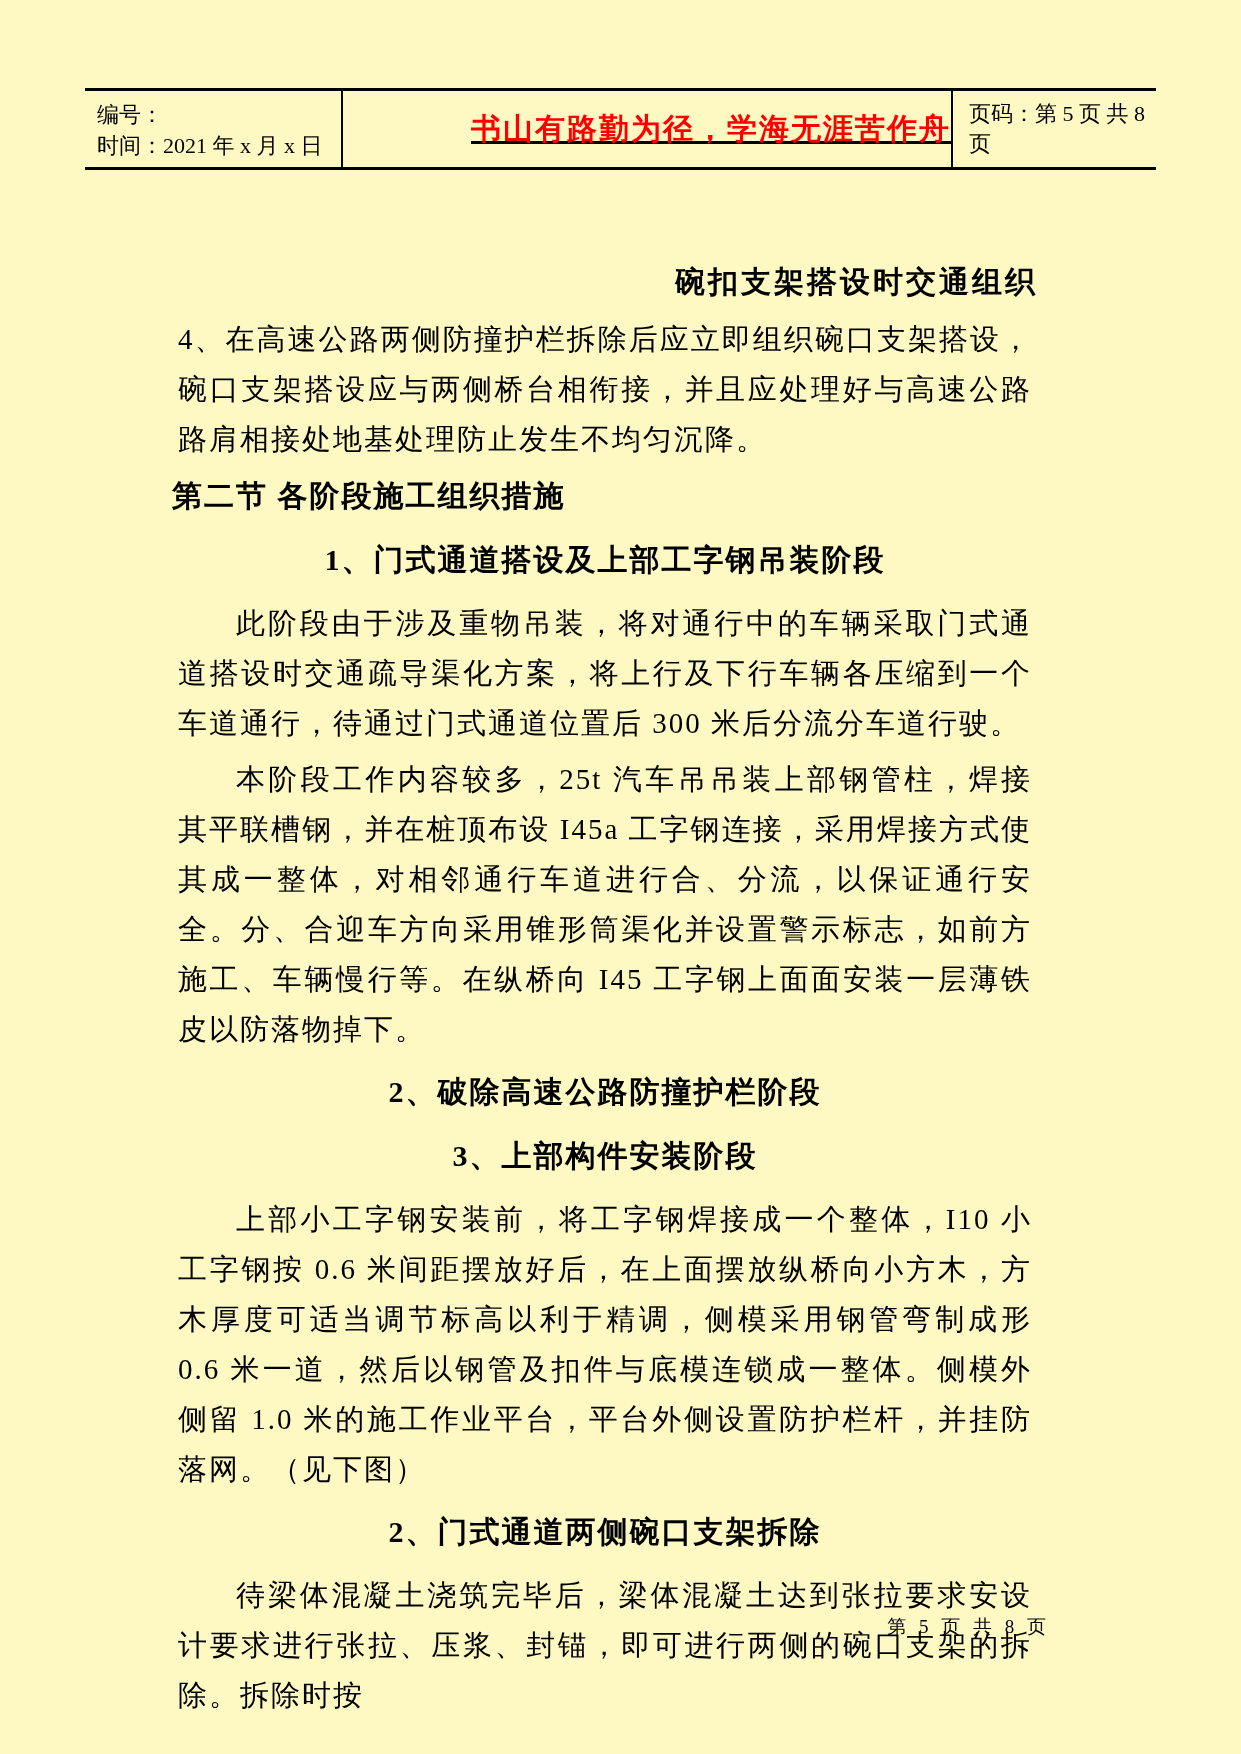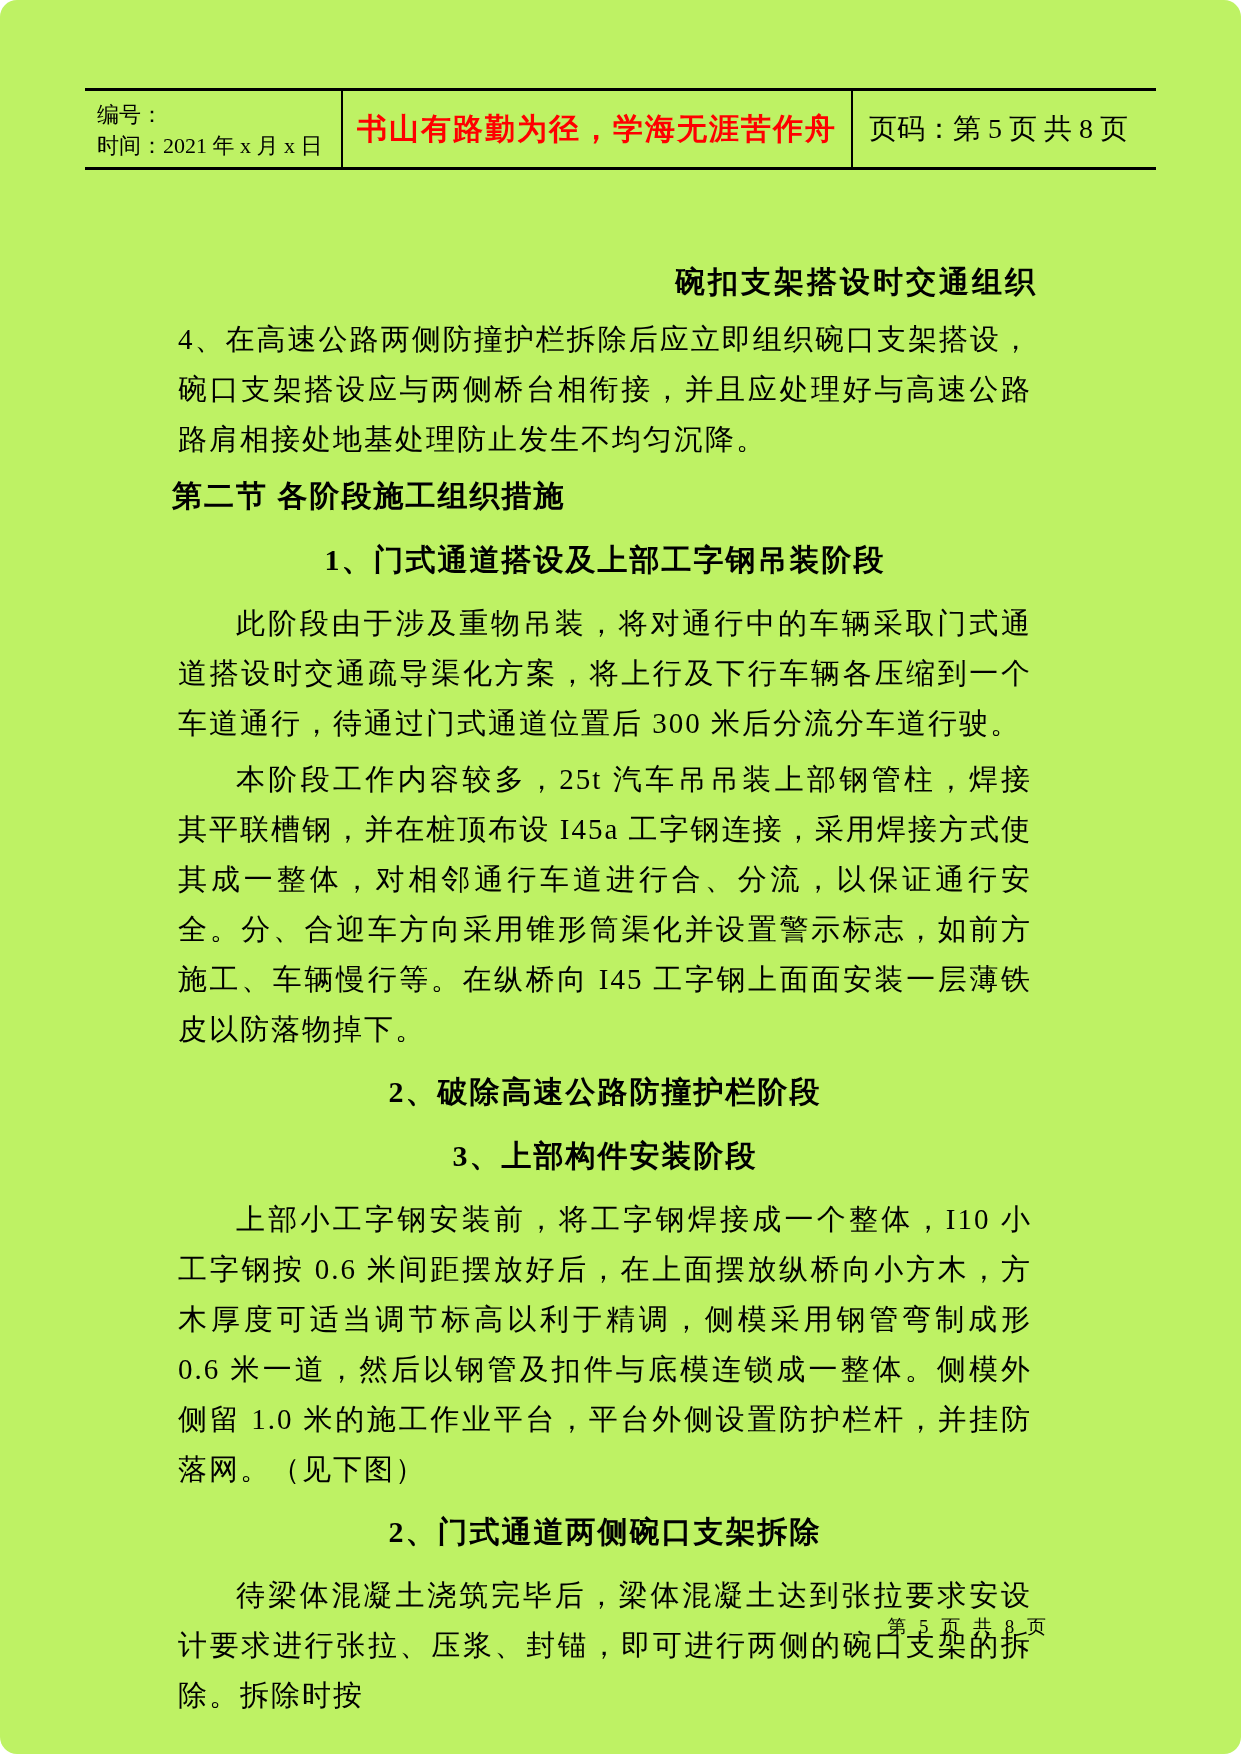"编号：" .page { background: #bef264 -> #fef9c3; border-radius: 17px -> none }
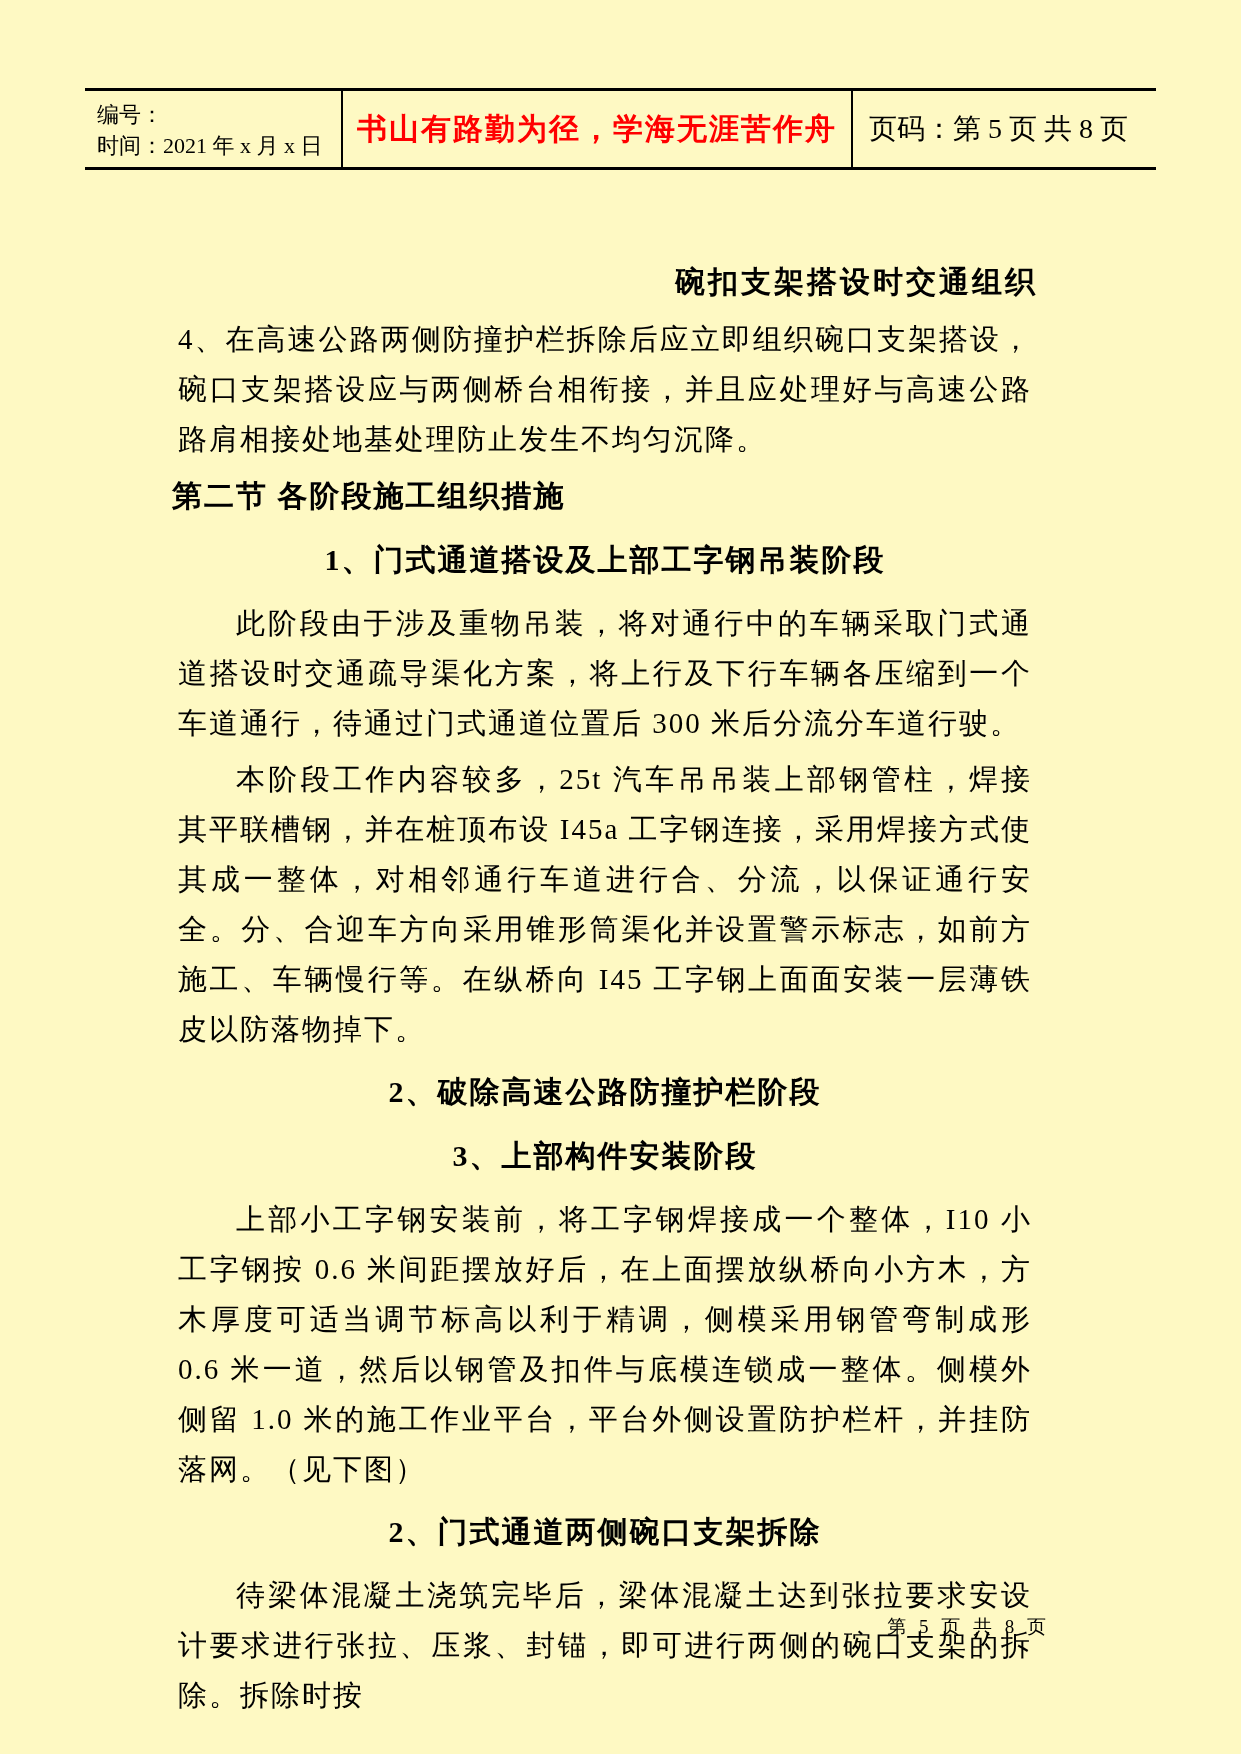"书山有路勤为径，学海无涯苦作舟" .hcell.mid { justify-content: center -> flex-end; text-decoration: none -> underline; width: 512px -> 612px }
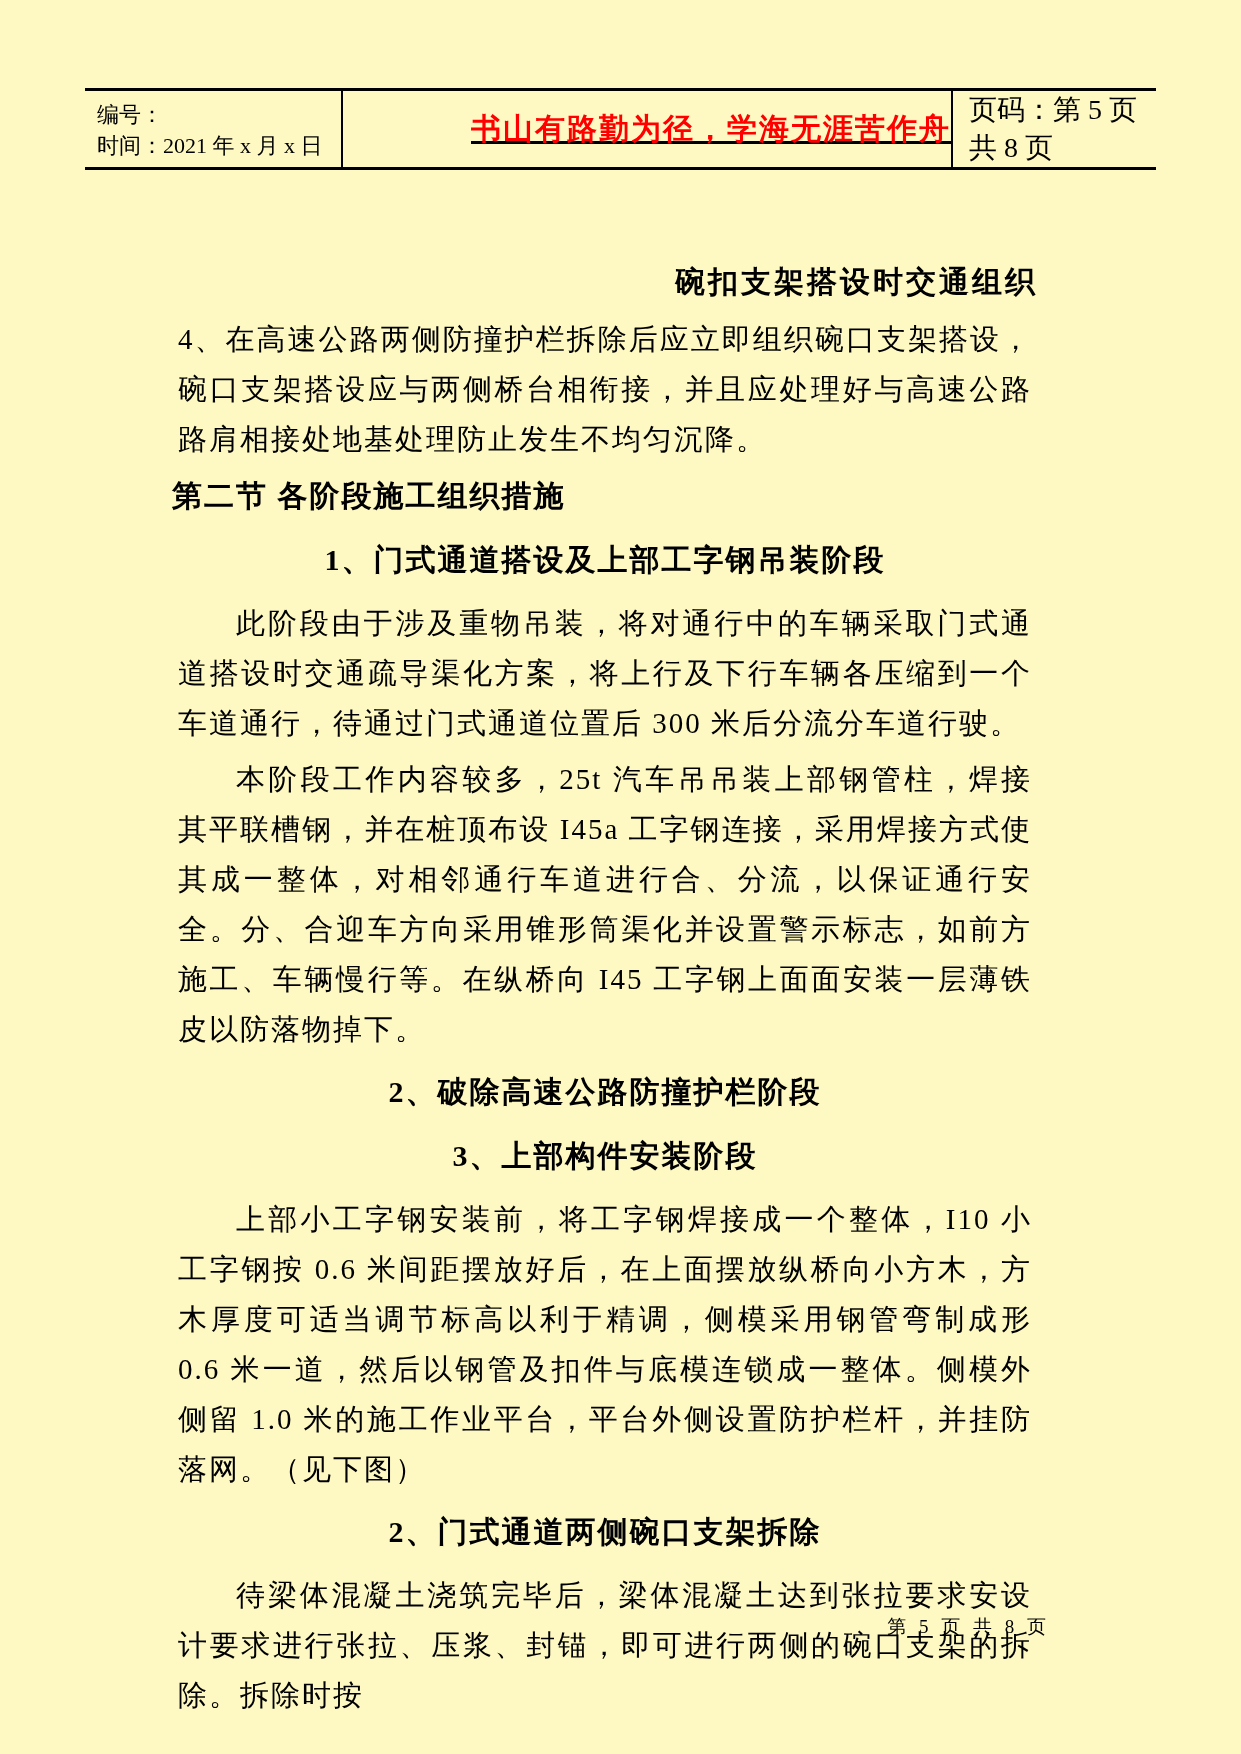"页码：第 5 页 共 8" .hcell.right { font-size: 28px -> 22px }
